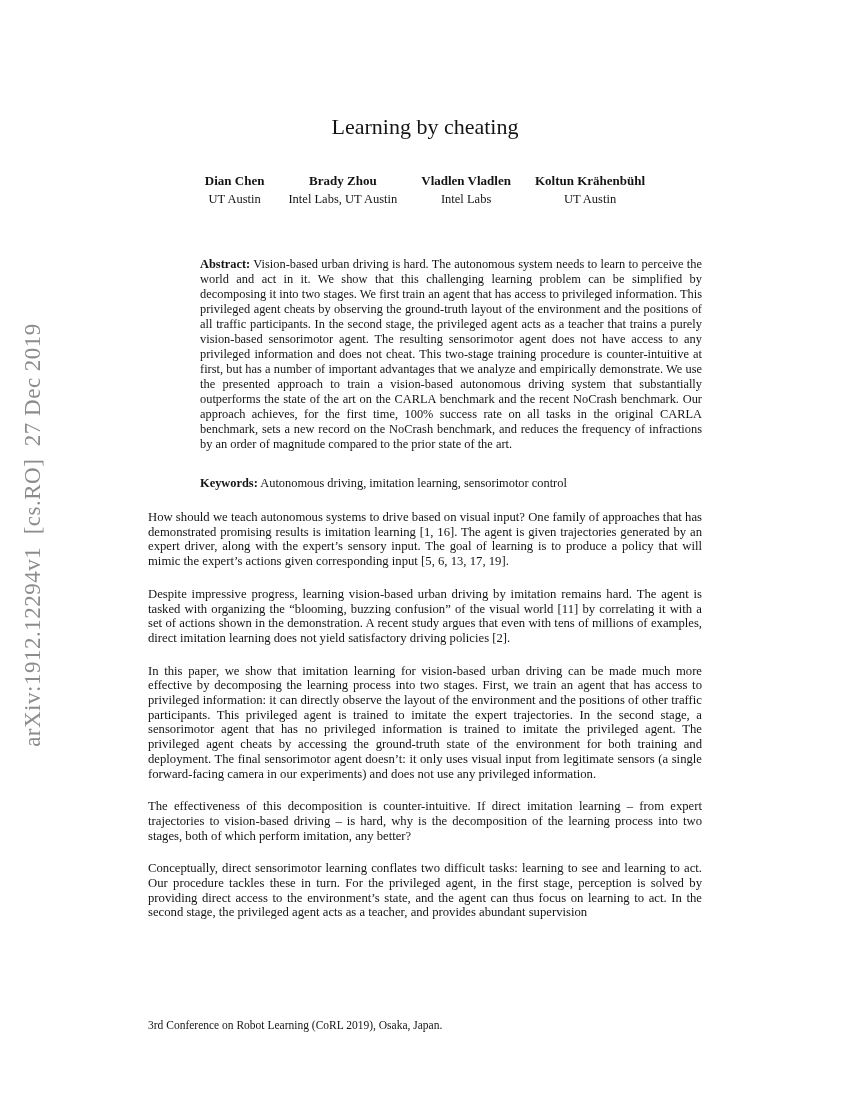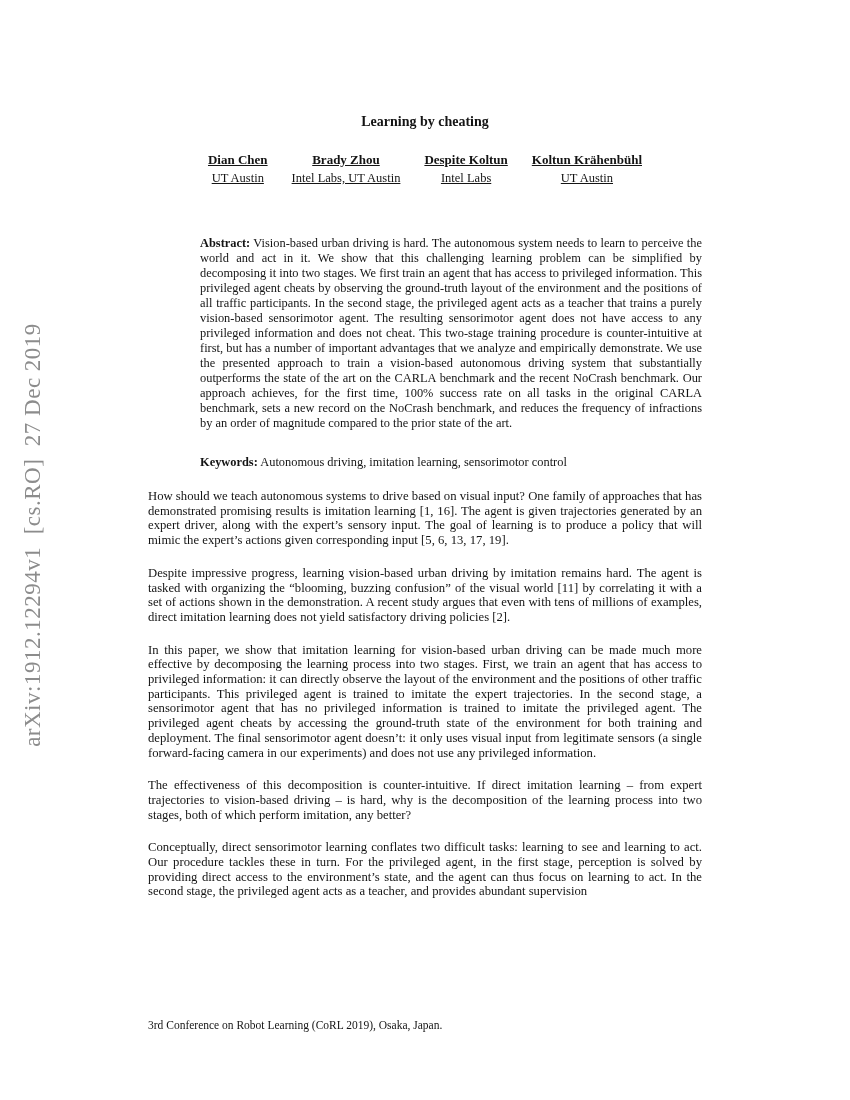"Learning by cheating" .title { font-size: 14px -> 22px; font-weight: bold -> normal }
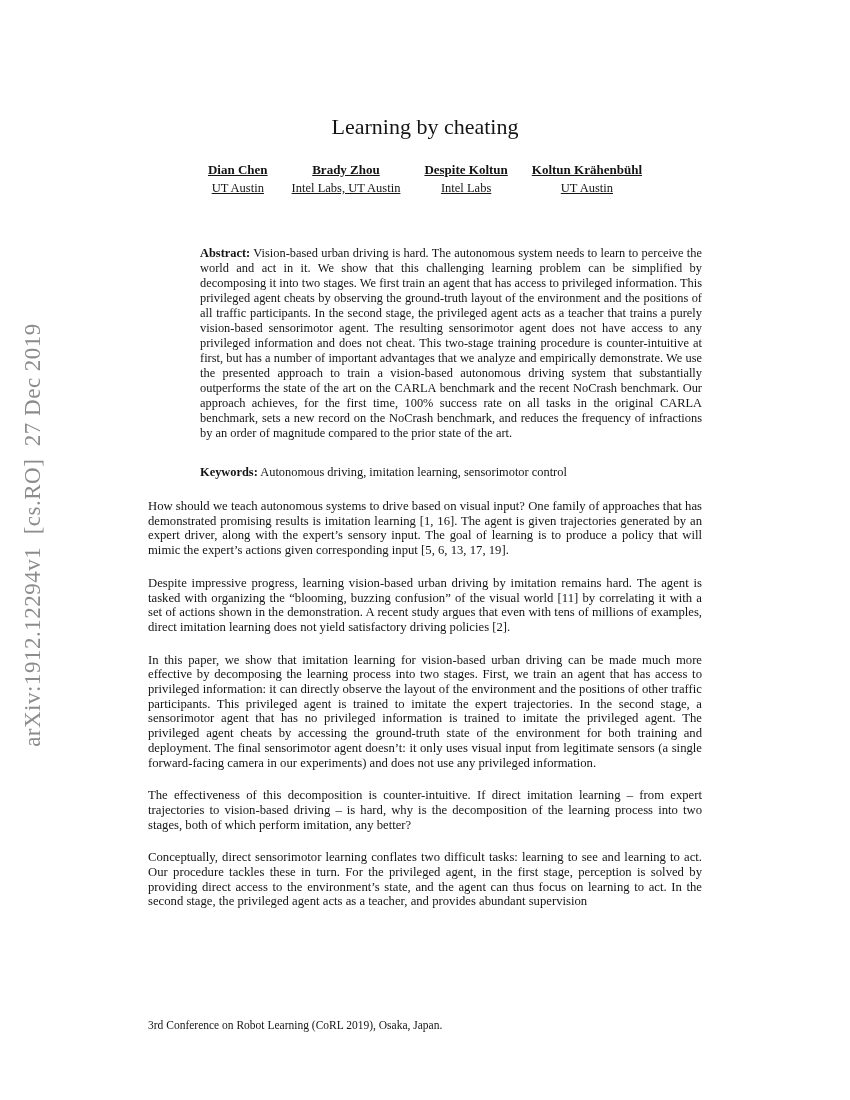"Dian Chen" .authors { margin-top: 22px -> 33px; text-decoration: underline -> none }
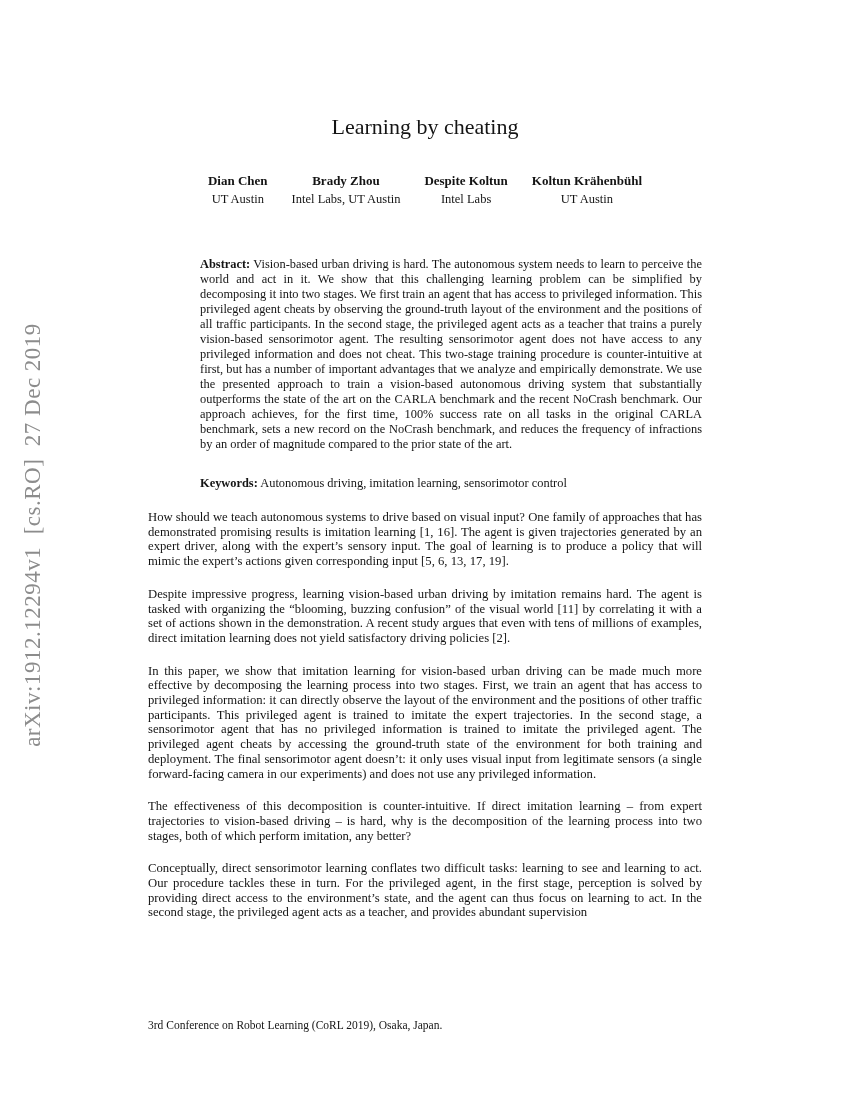"Despite Koltun" div.author-name { text: Despite Koltun -> Vladlen Vladlen }
